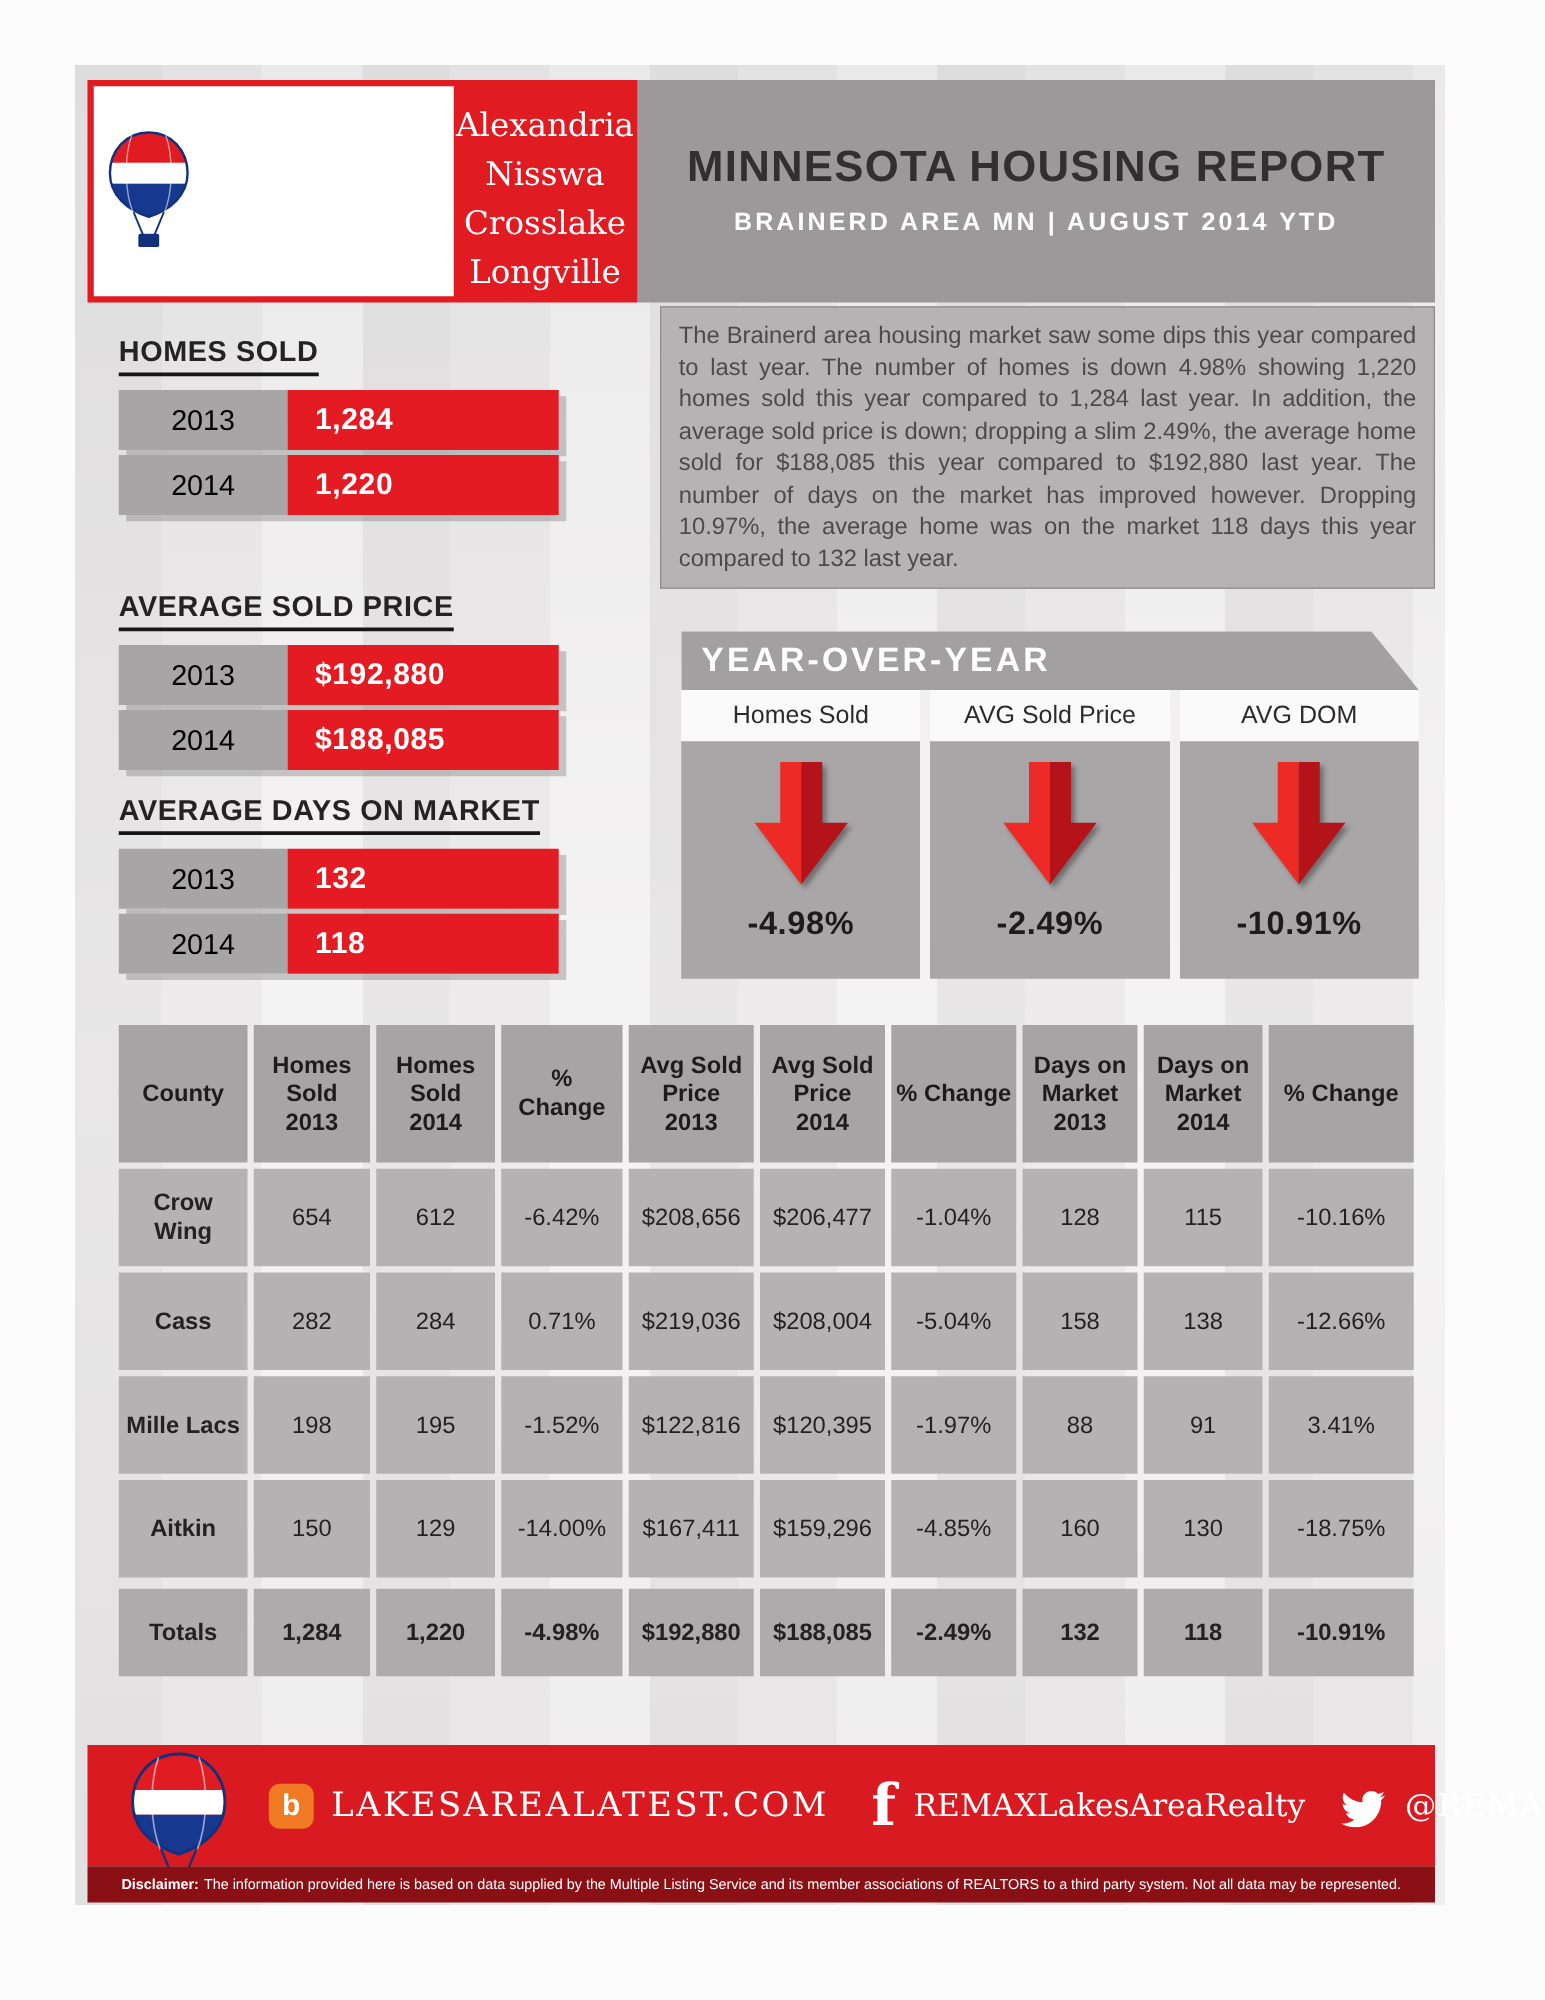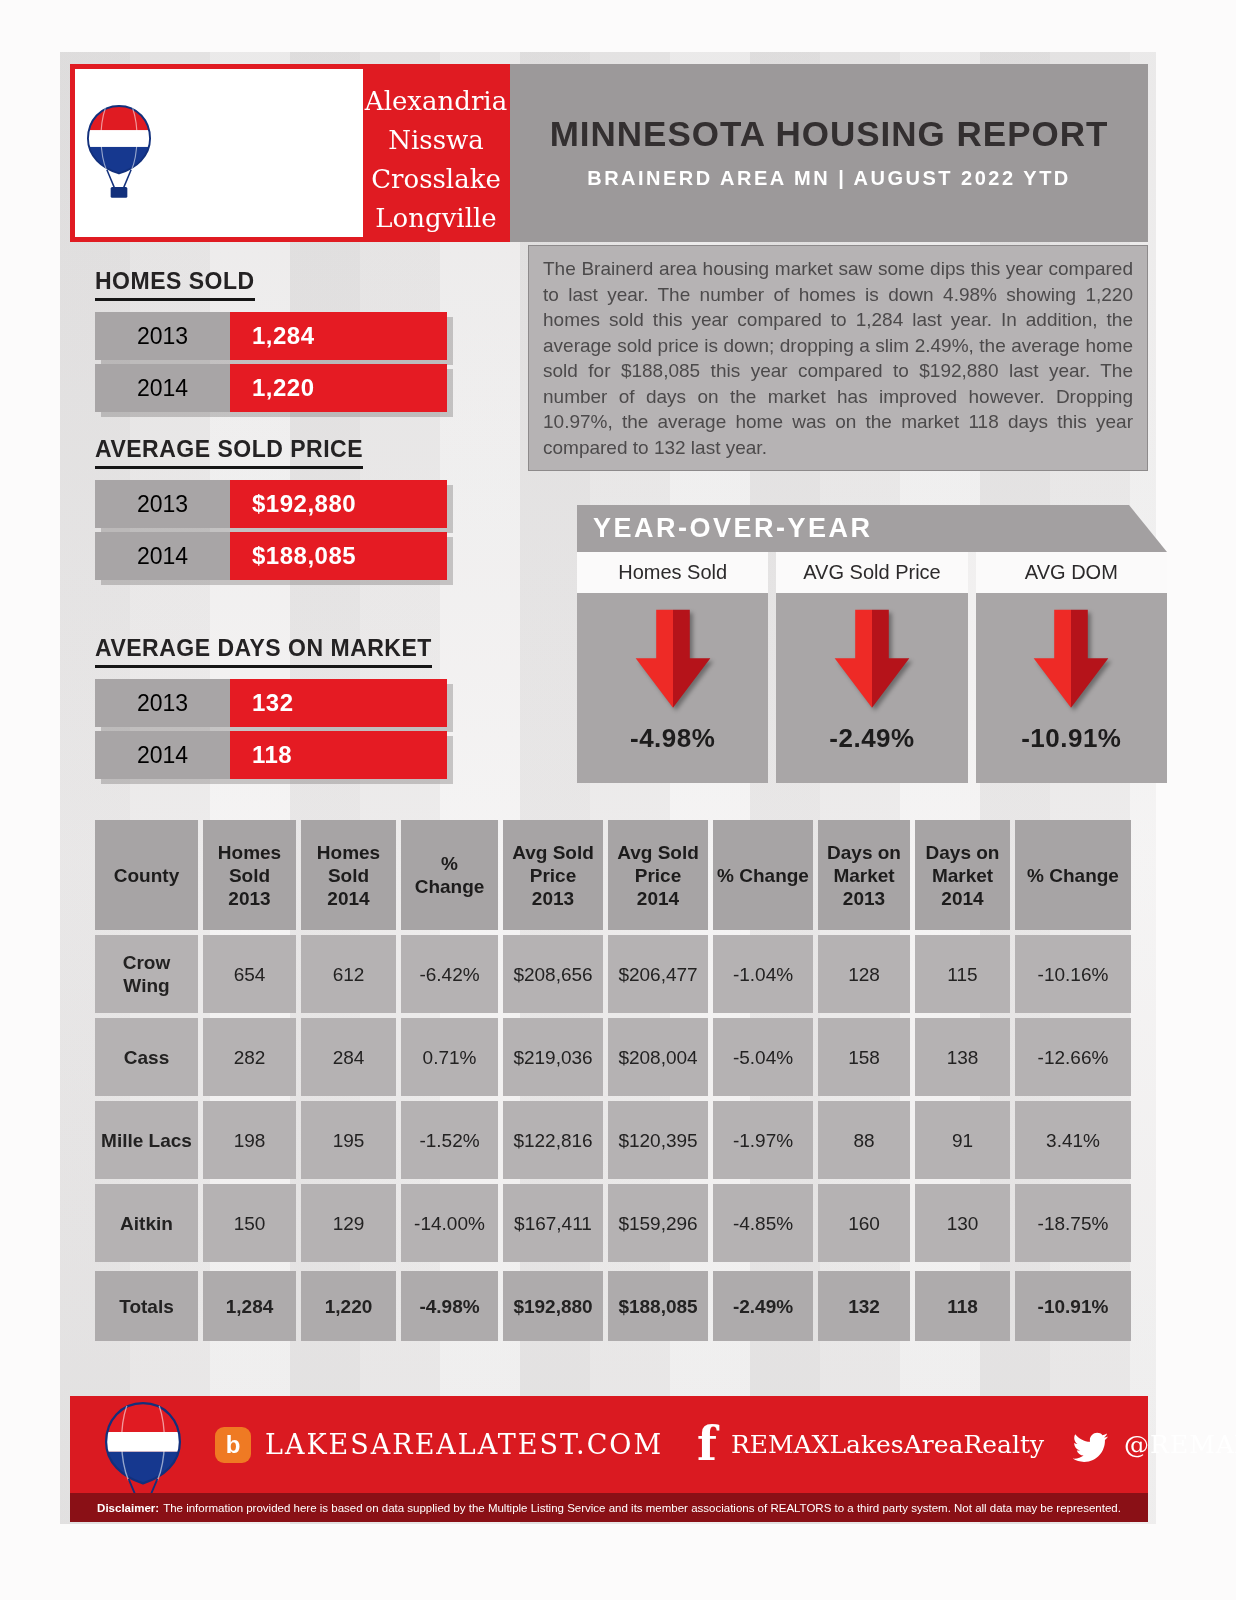"BRAINERD AREA MN | AUGUST" div.subtitle { text: 2022 -> 2014 }
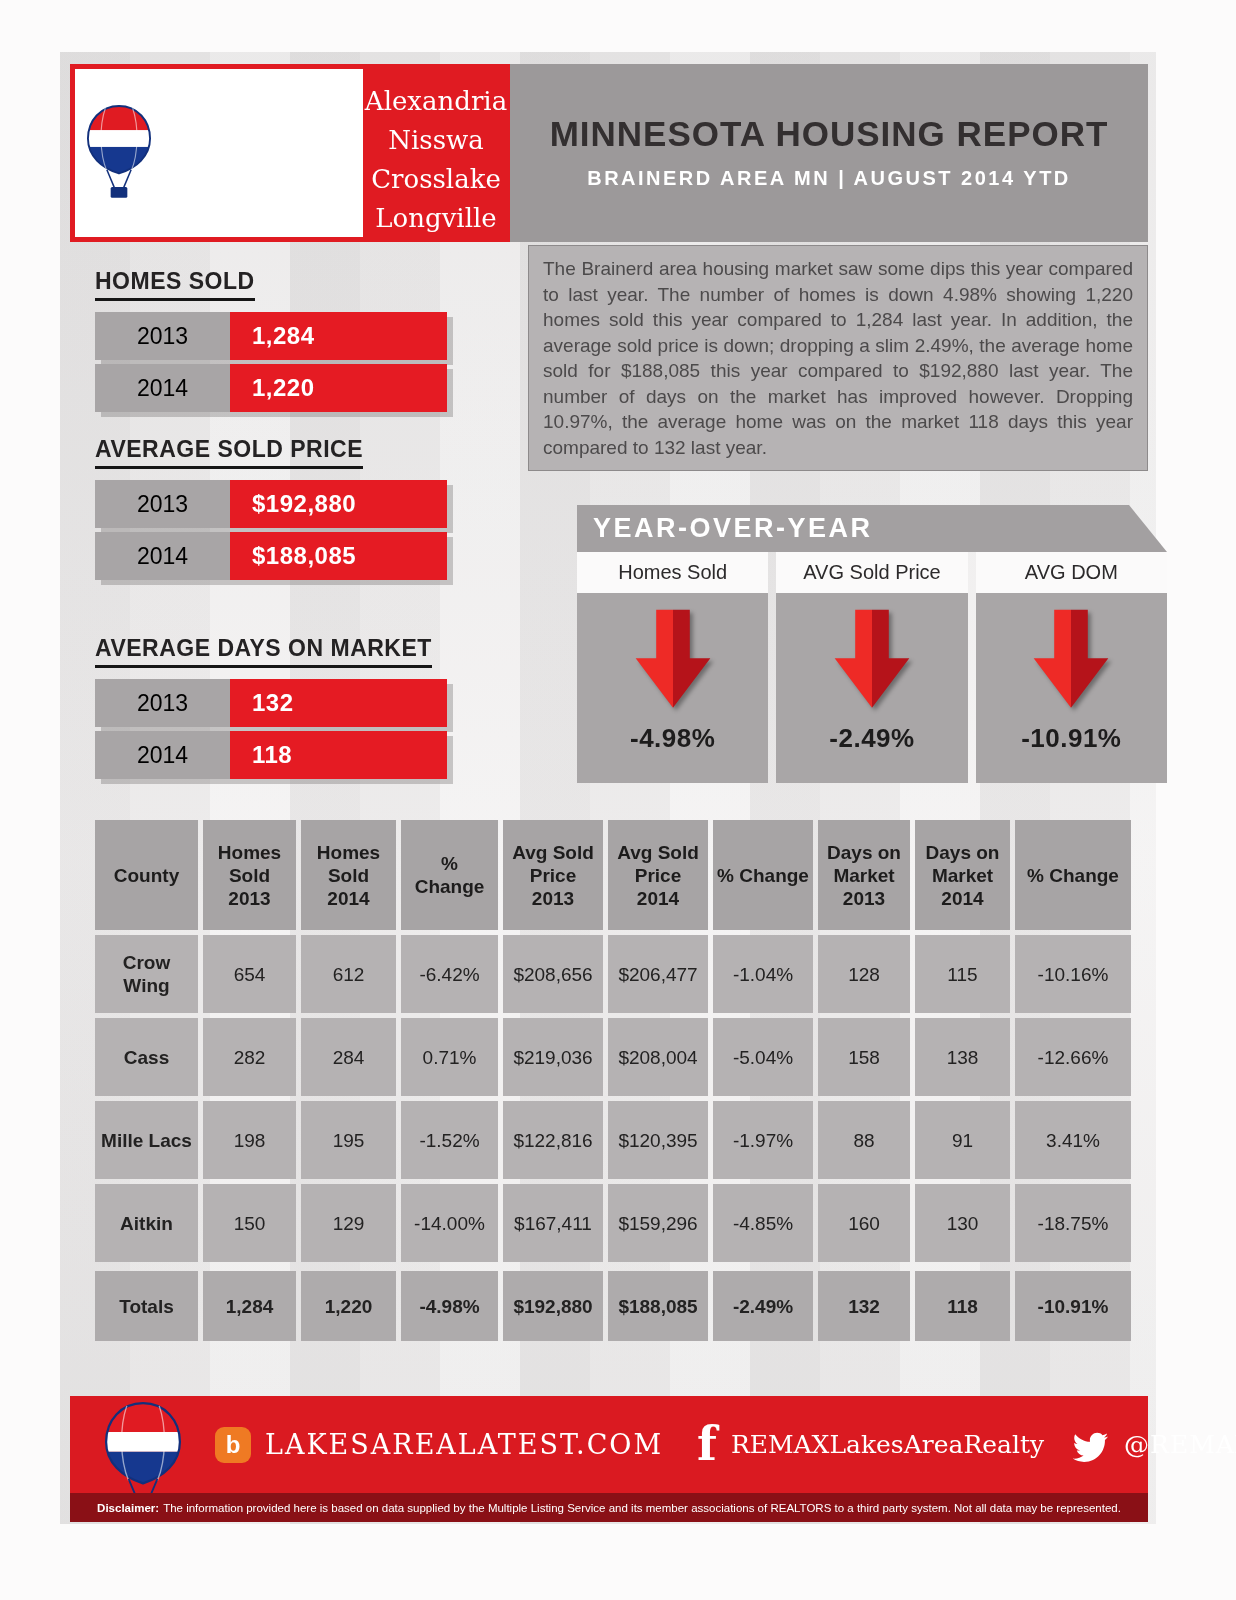"AVERAGE SOLD PRICE" .g2 { top: 436px -> 472px }
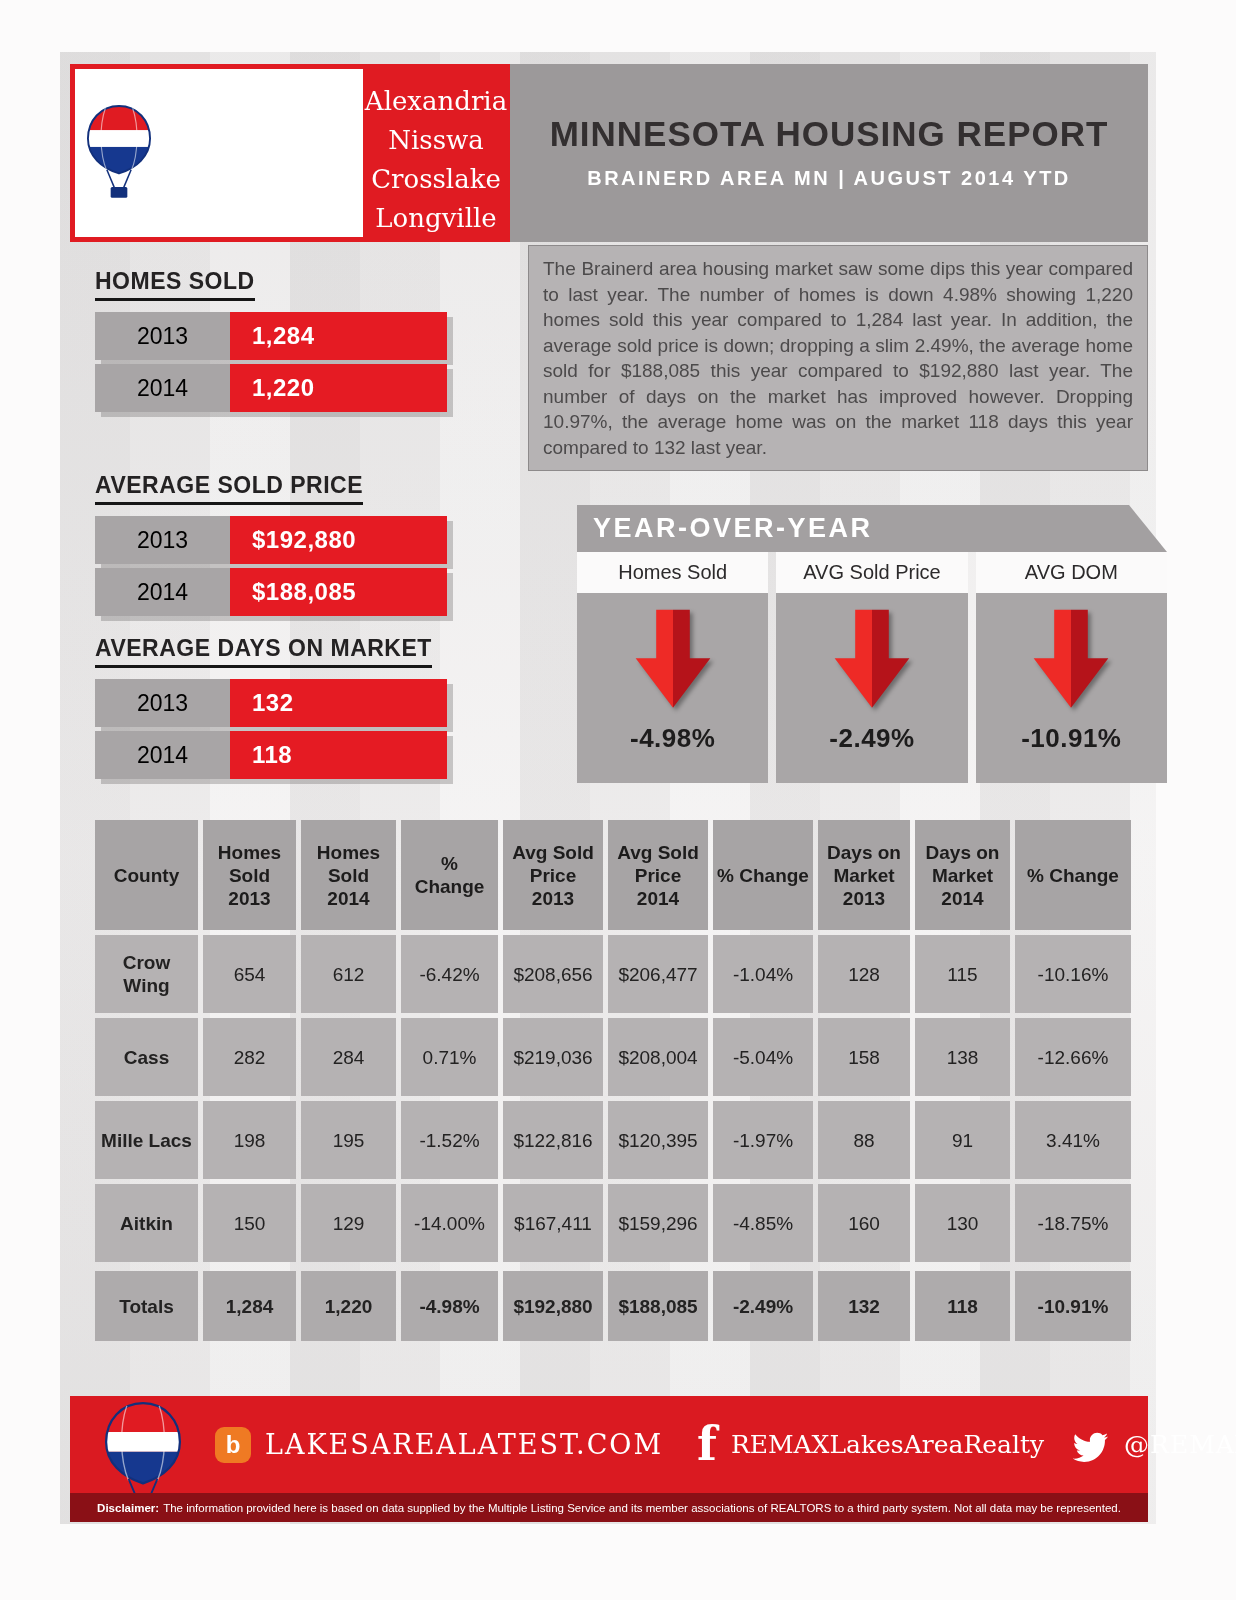"YEAR-OVER-YEAR" .yoy { margin-left: 32px -> none }
